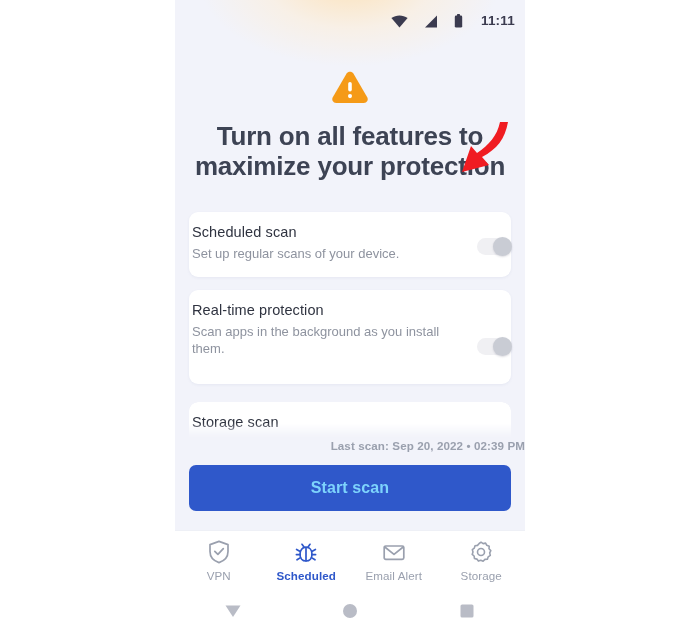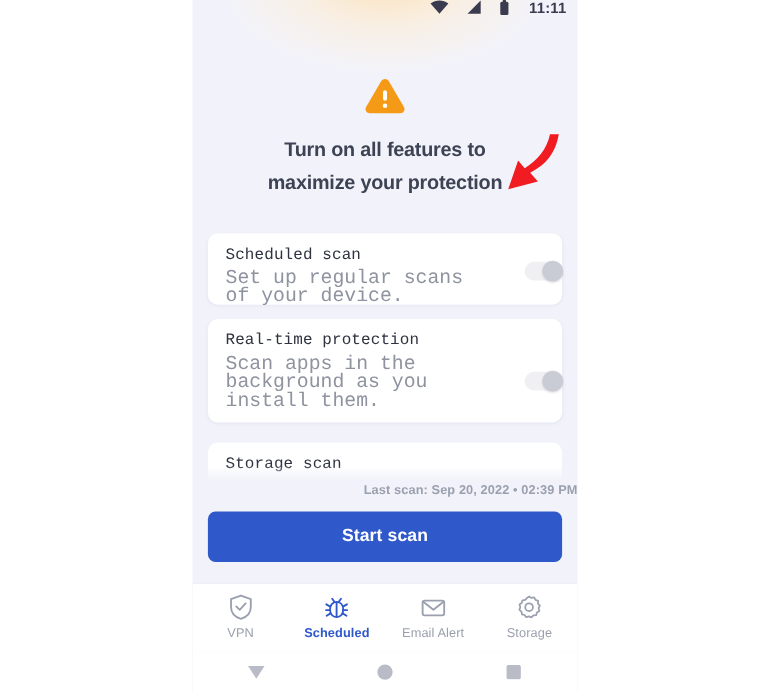"11:11" .statusbar { align-items: flex-start -> flex-end }
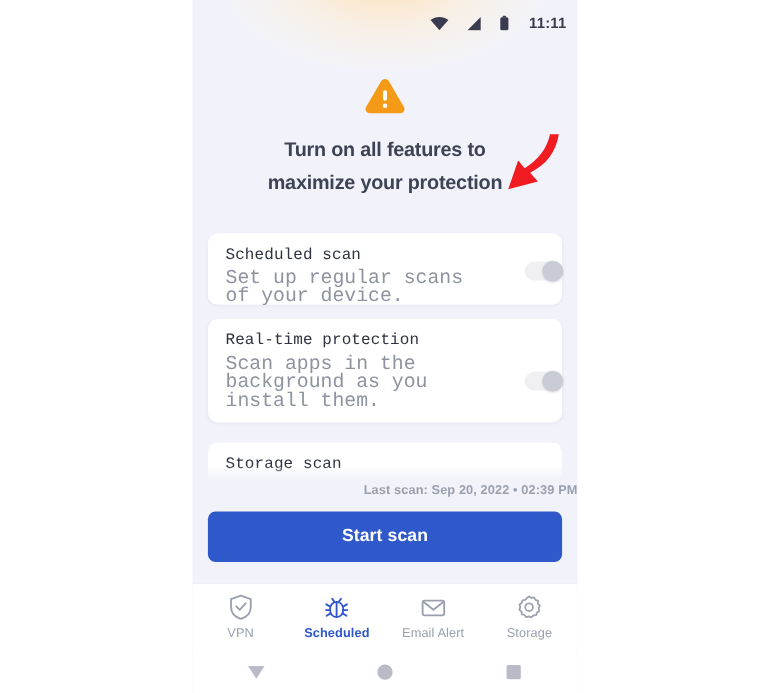"Turn on all features to" .headline { font-size: 18px -> 26px }
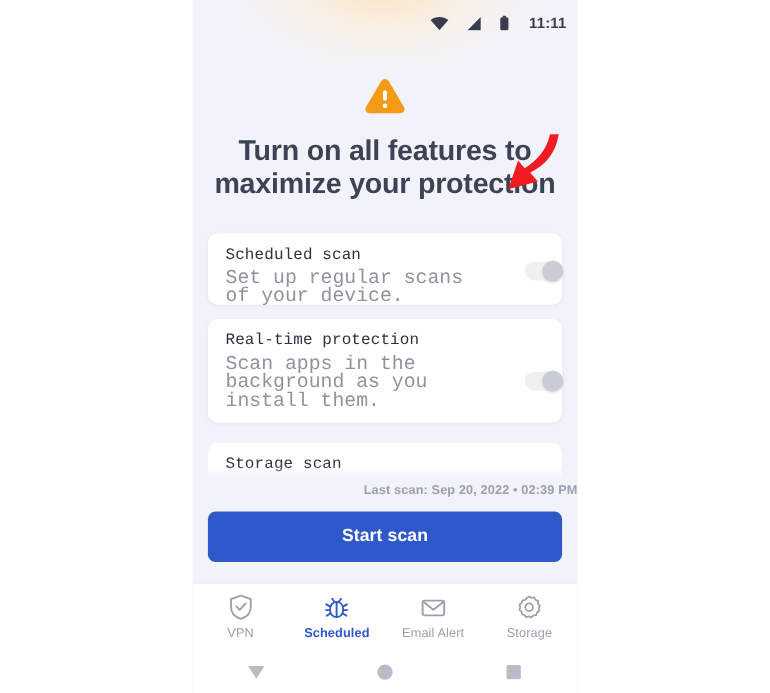"Scheduled scan" .card-body { font-family: Liberation Mono, monospace -> none; left: 16px -> 3px }
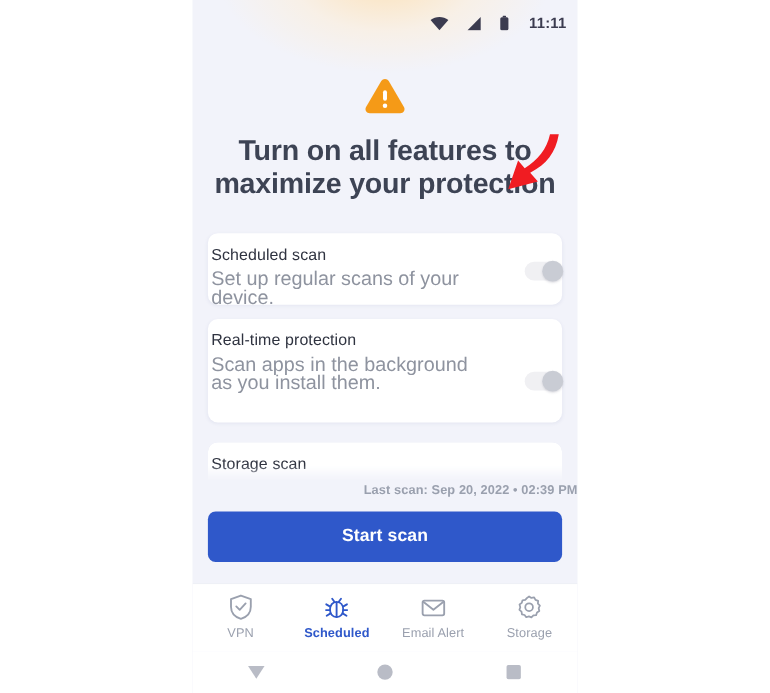"Set up regular scans of" .card-sub { font-size: 18px -> 13px }
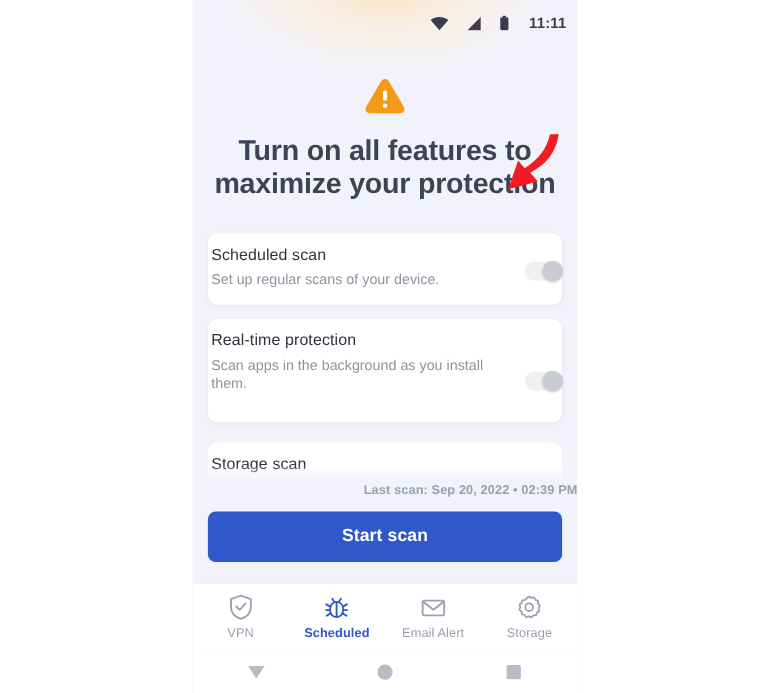"Start scan" .btn-start { color: #ffffff -> #7dd3fc }
